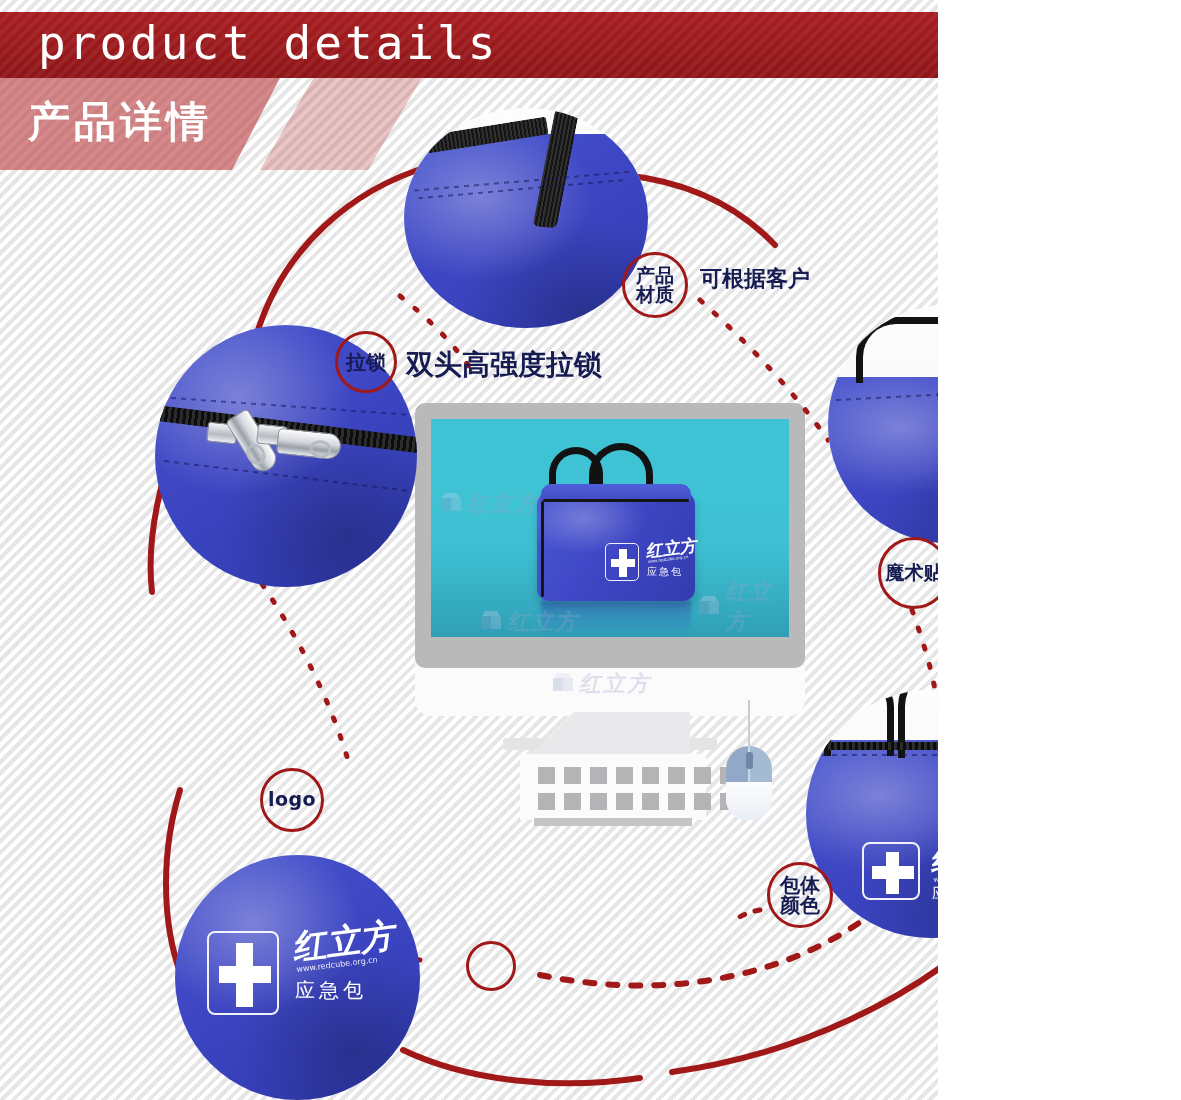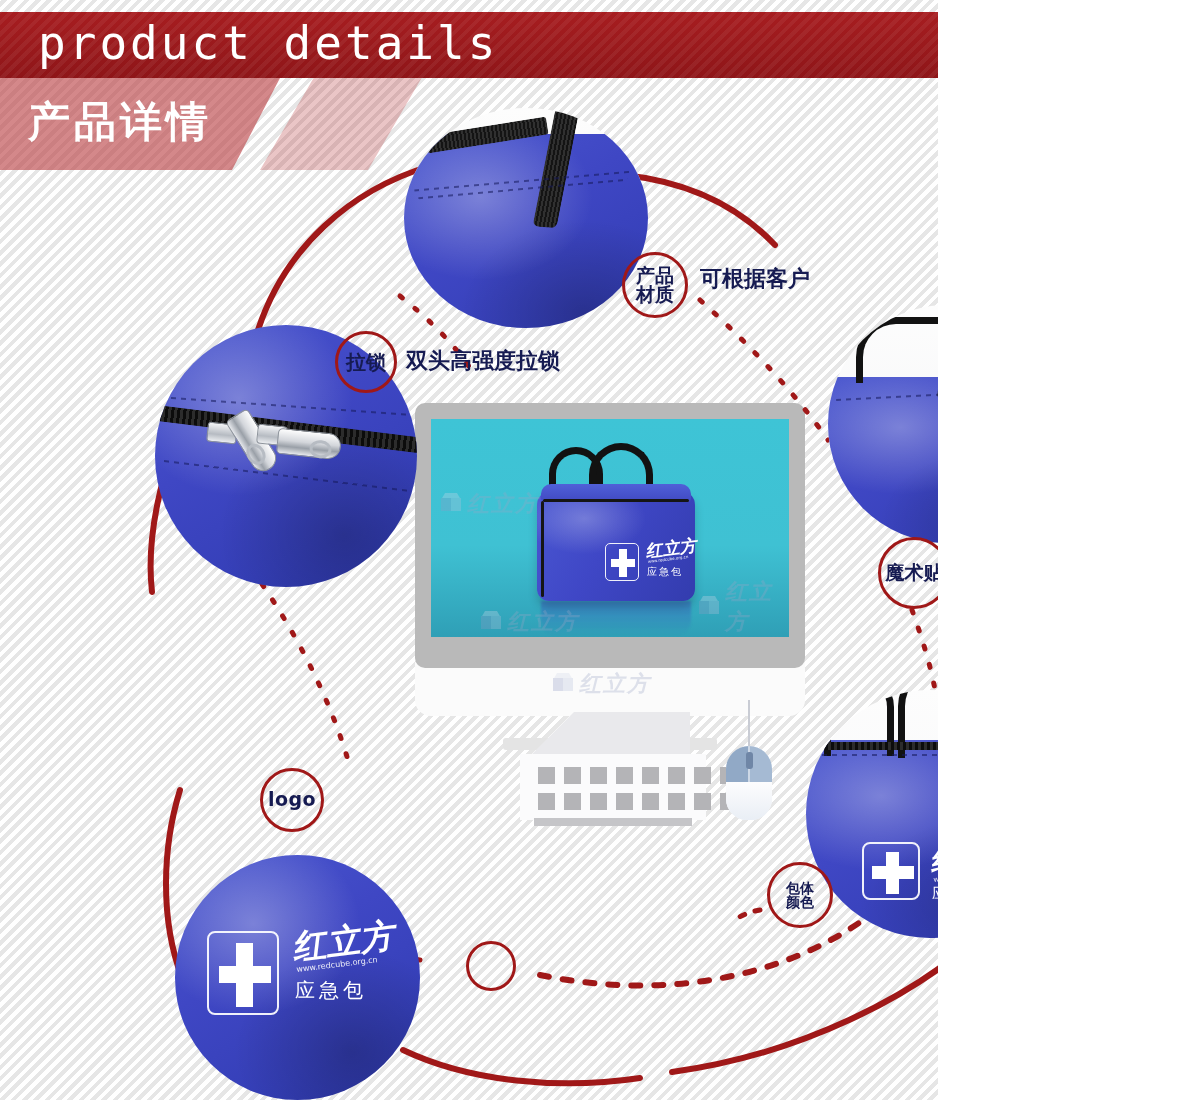"双头高强度拉锁" #text-zipper { font-size: 22px -> 28px }
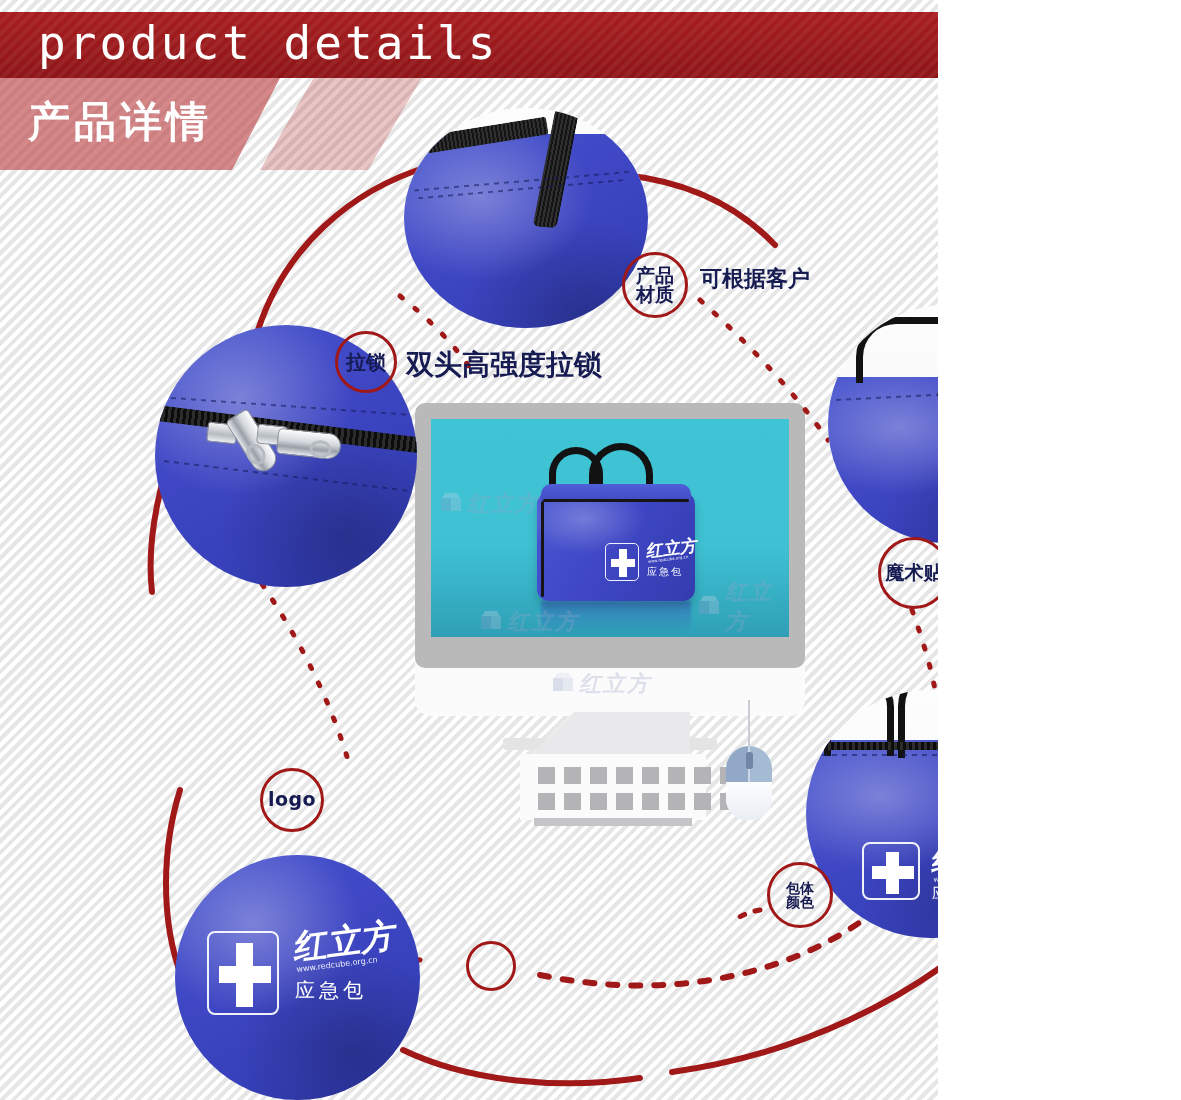"包体" #badge-color { font-size: 14px -> 20px }
